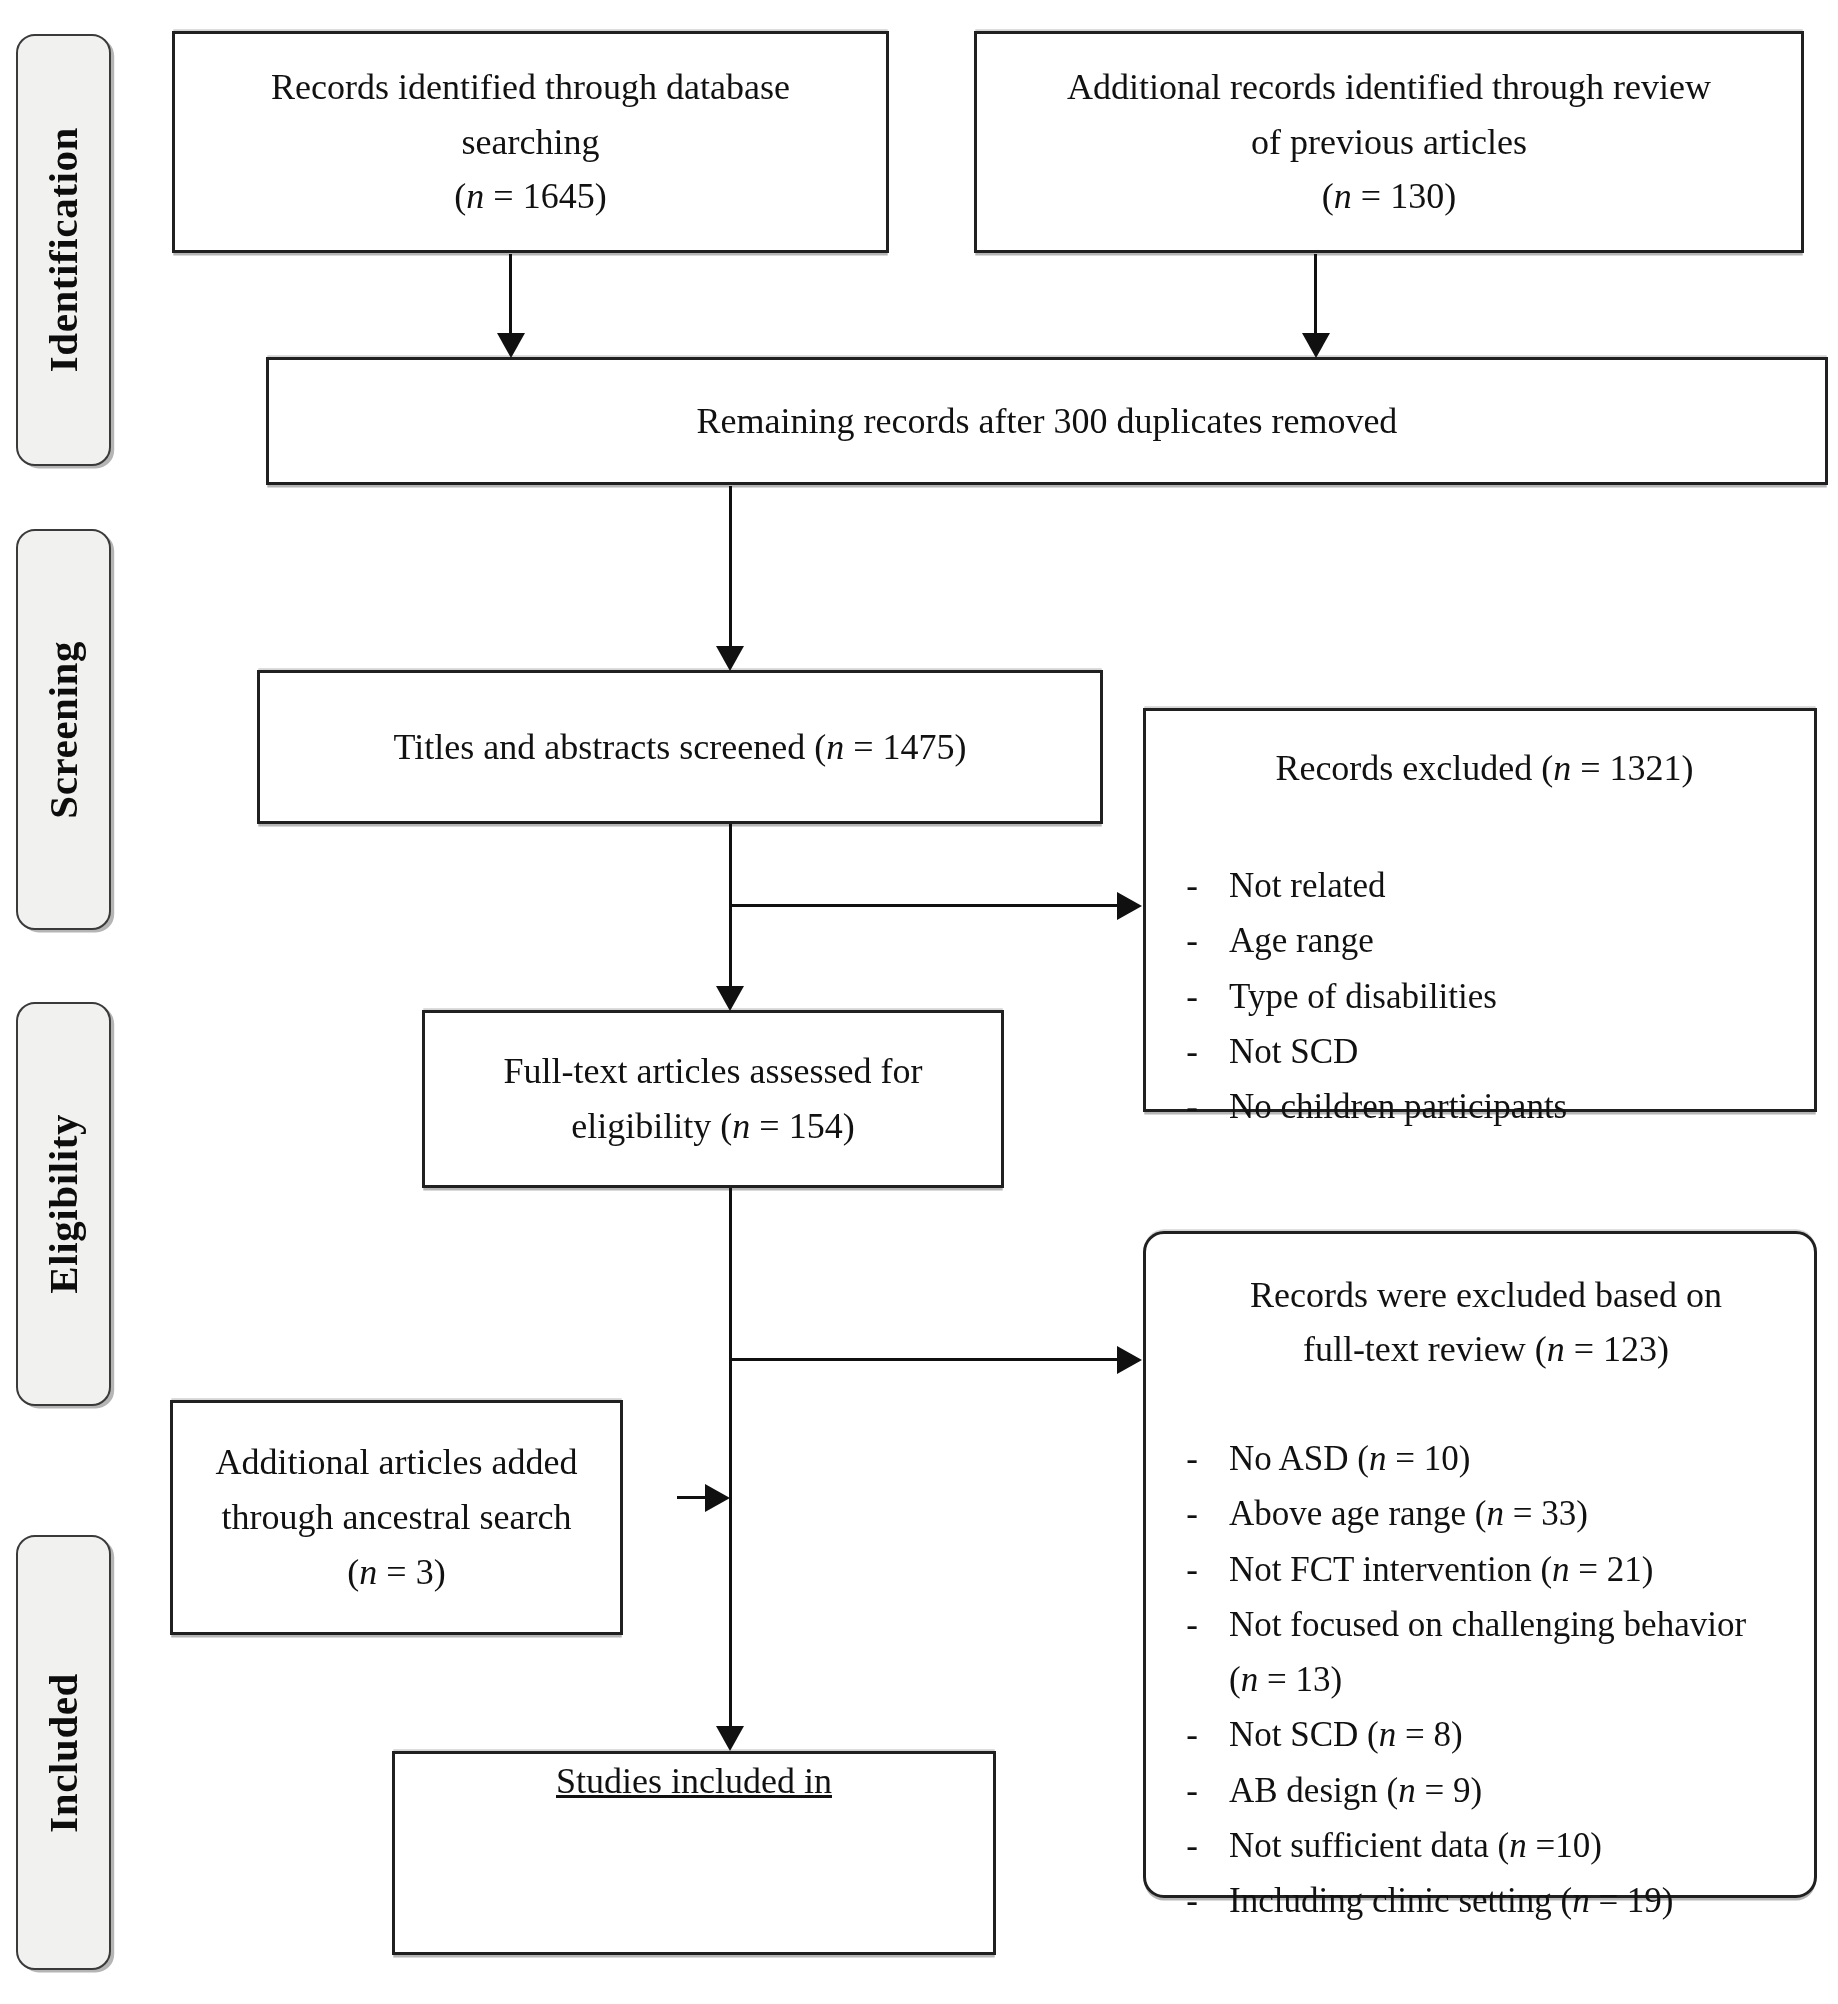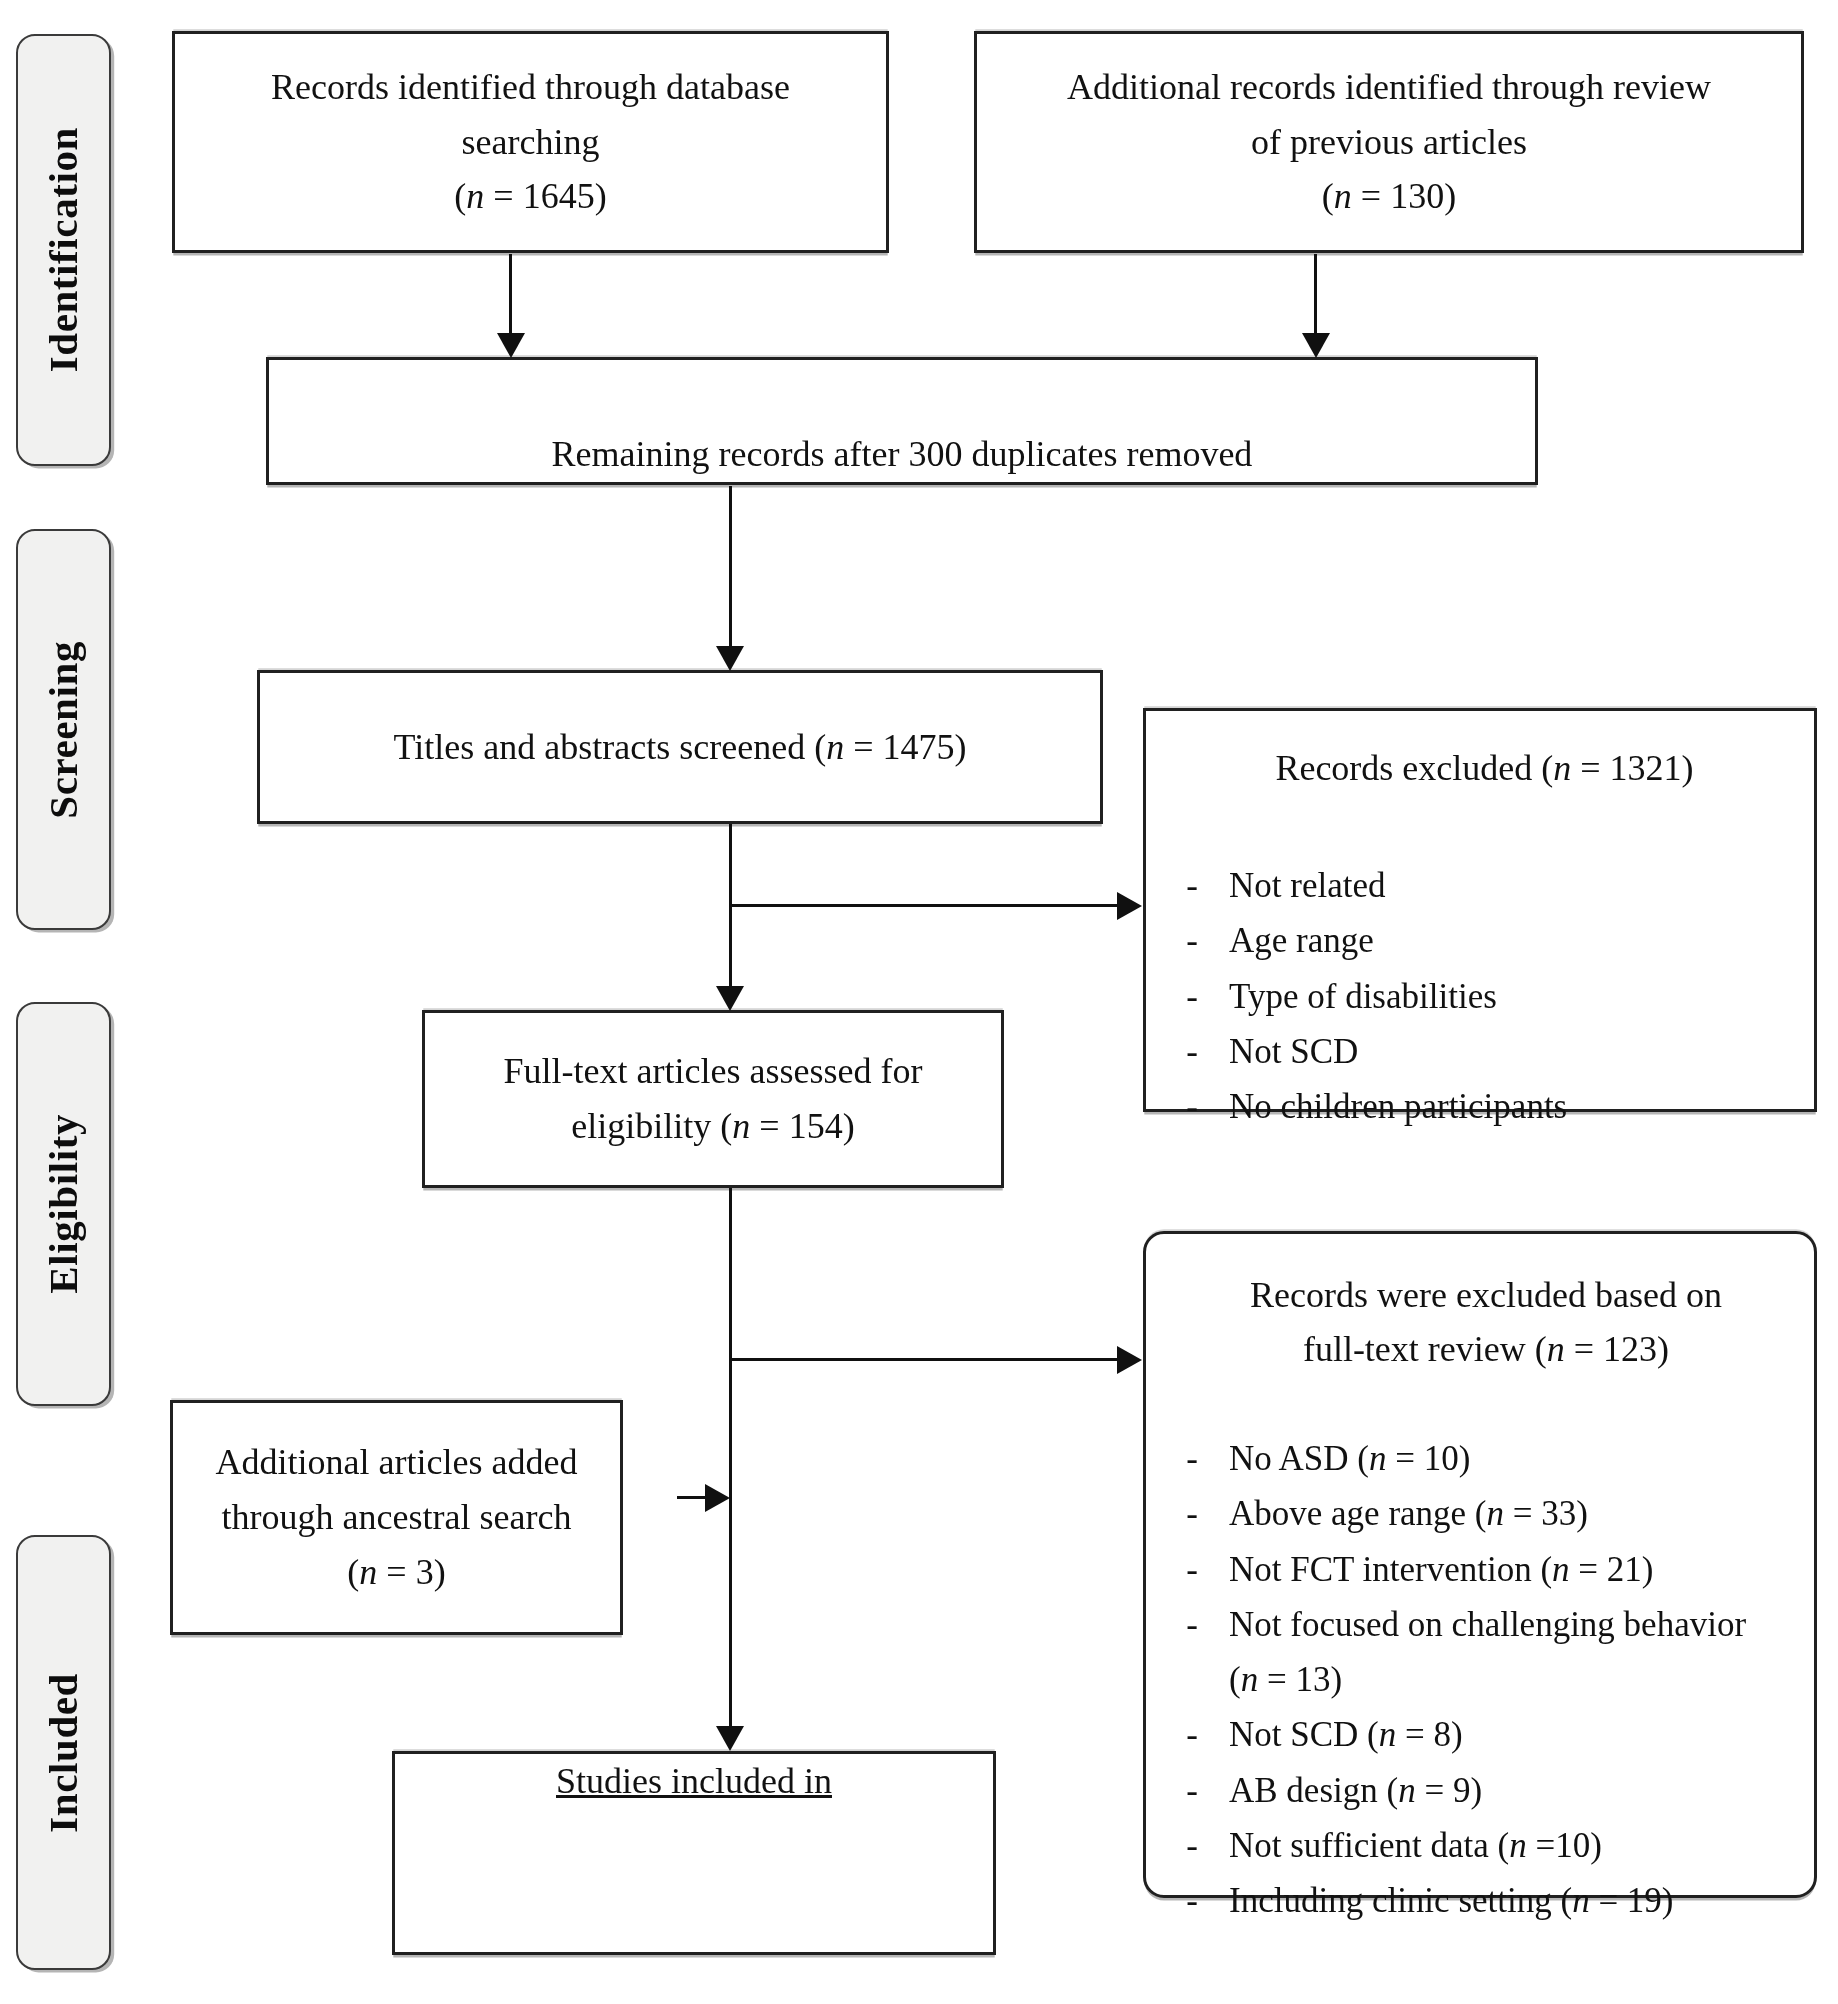"Remaining records after 300 duplicates" #box-remaining-records { justify-content: flex-end -> none; width: 1272px -> 1562px }
